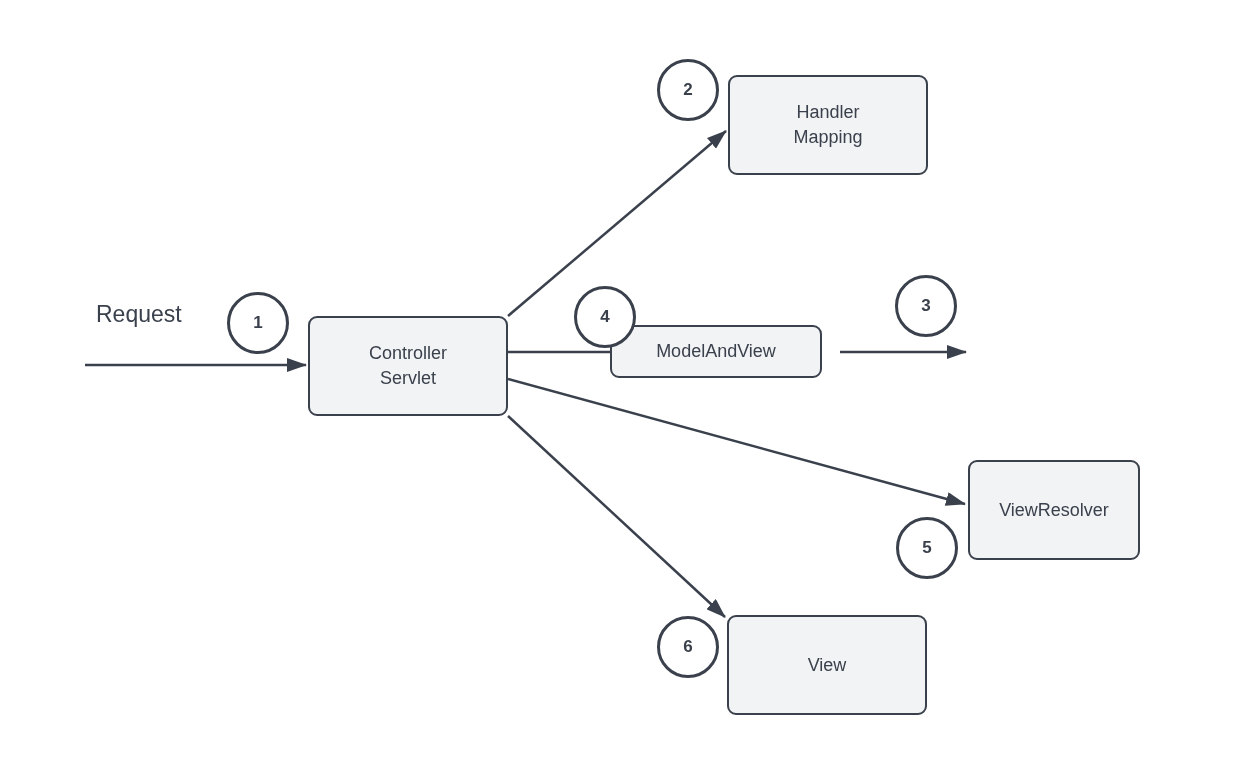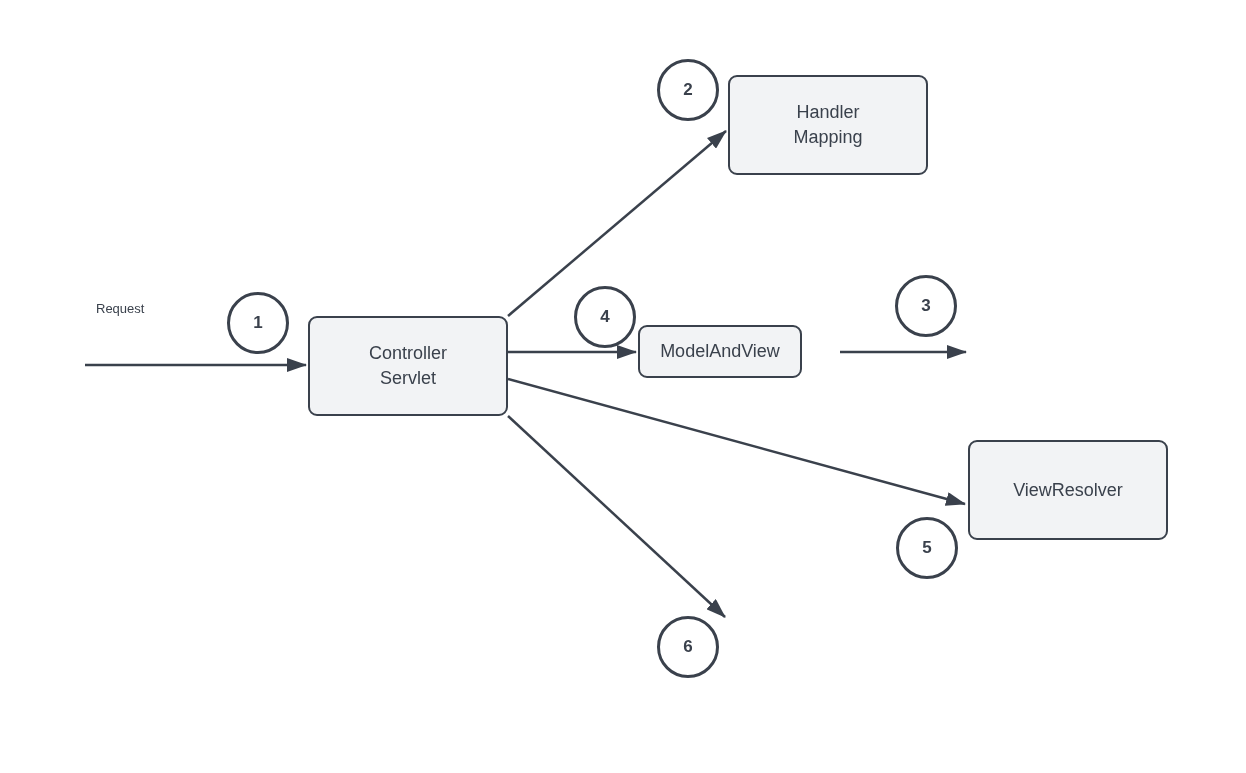"Request" .free-label { font-size: 13px -> 23px }
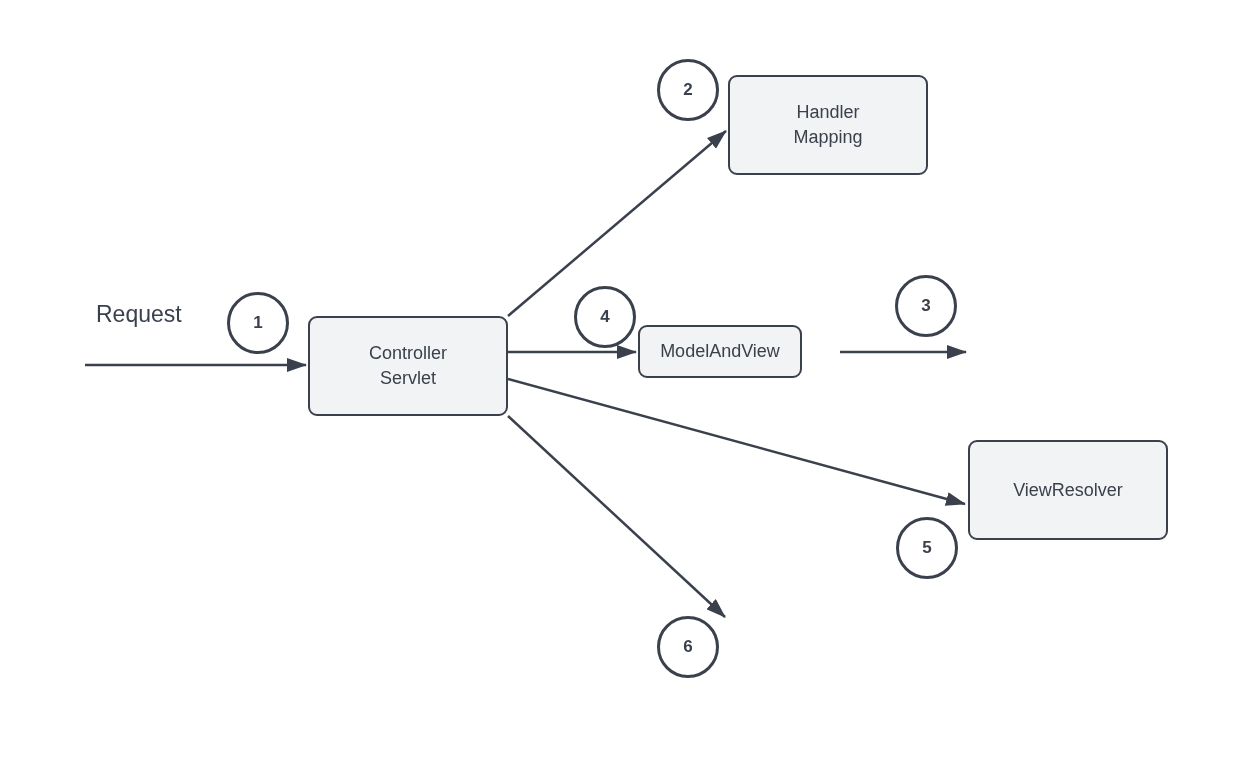"ModelAndView" div.node { left: 638px -> 610px; width: 164px -> 212px }
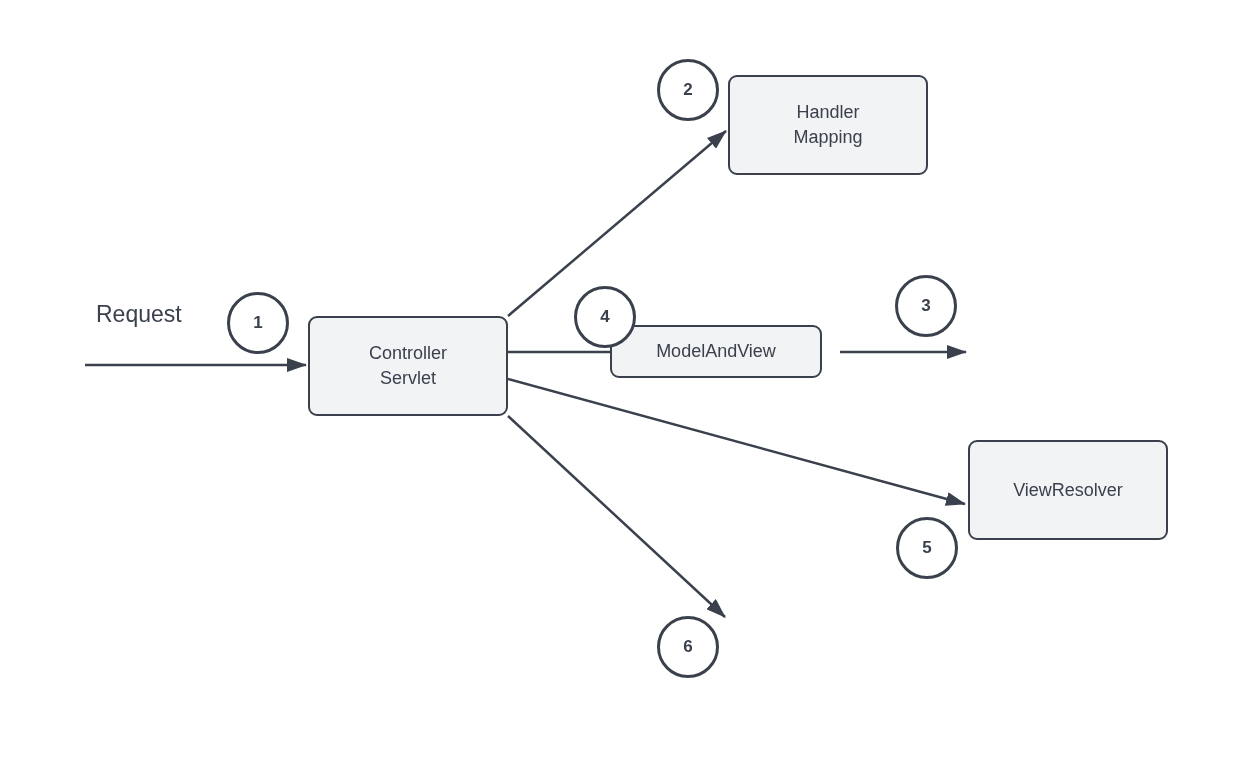"ViewResolver" div.node { top: 440px -> 460px; width: 200px -> 172px }
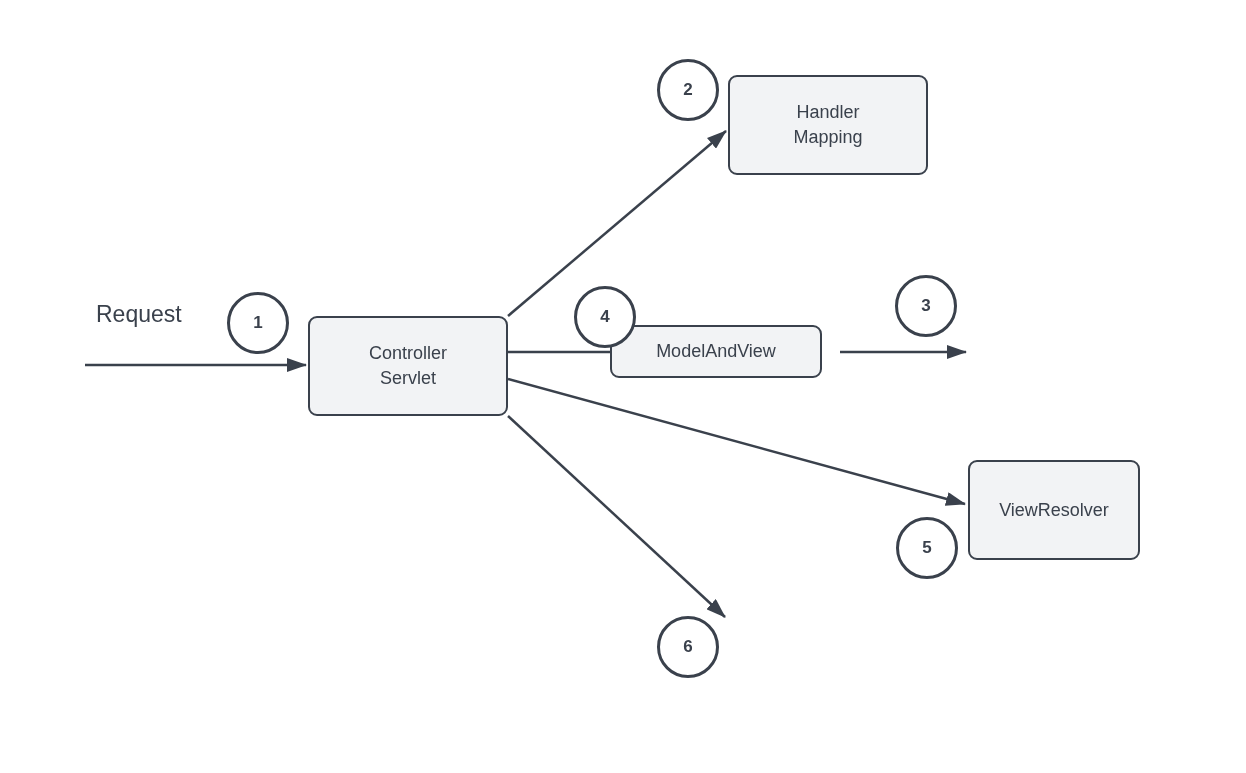"View" div.node { html: none -> <div> <span>View</span> </div> }
